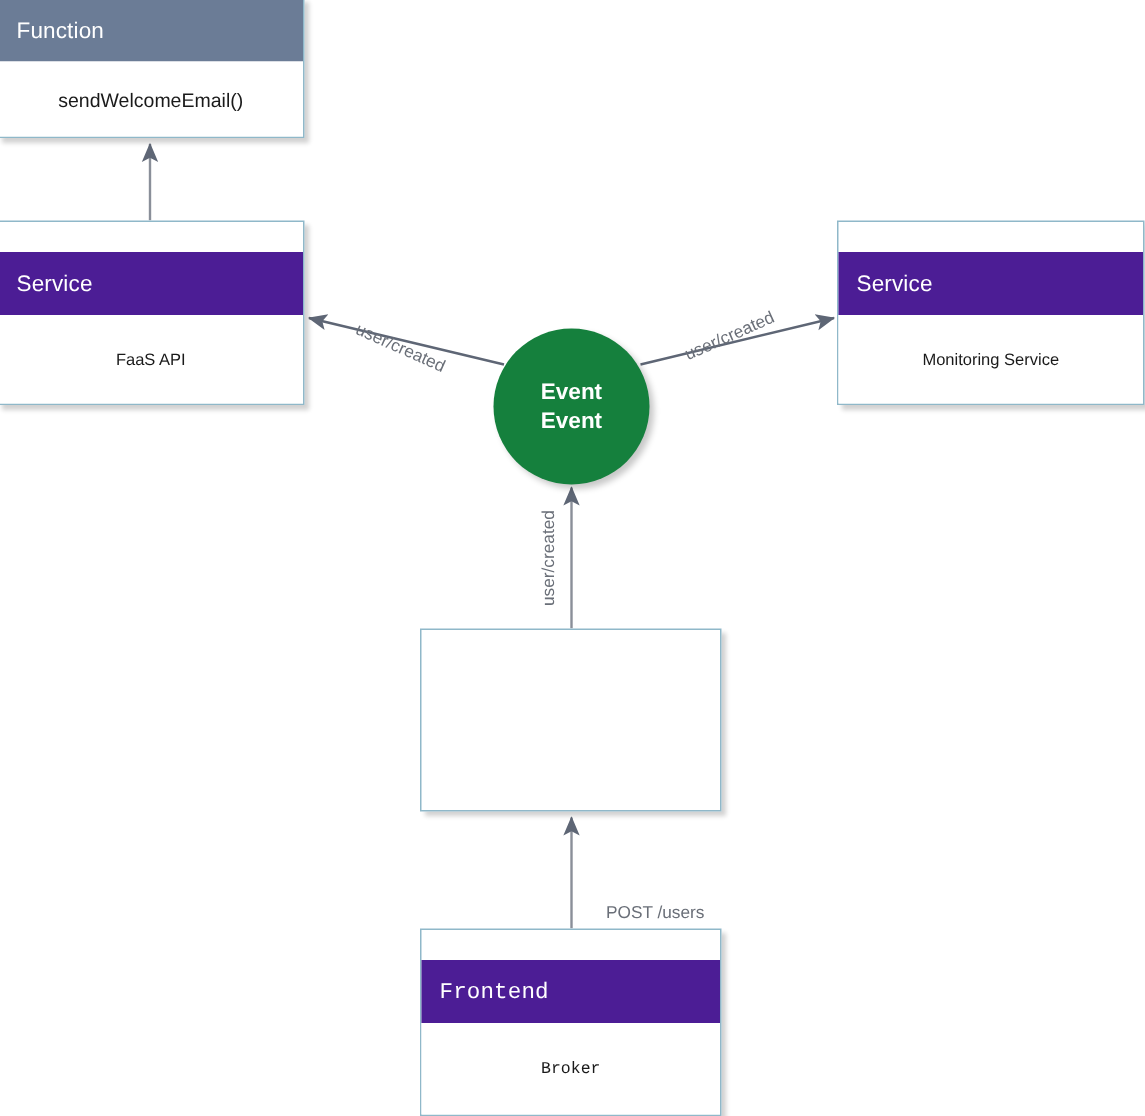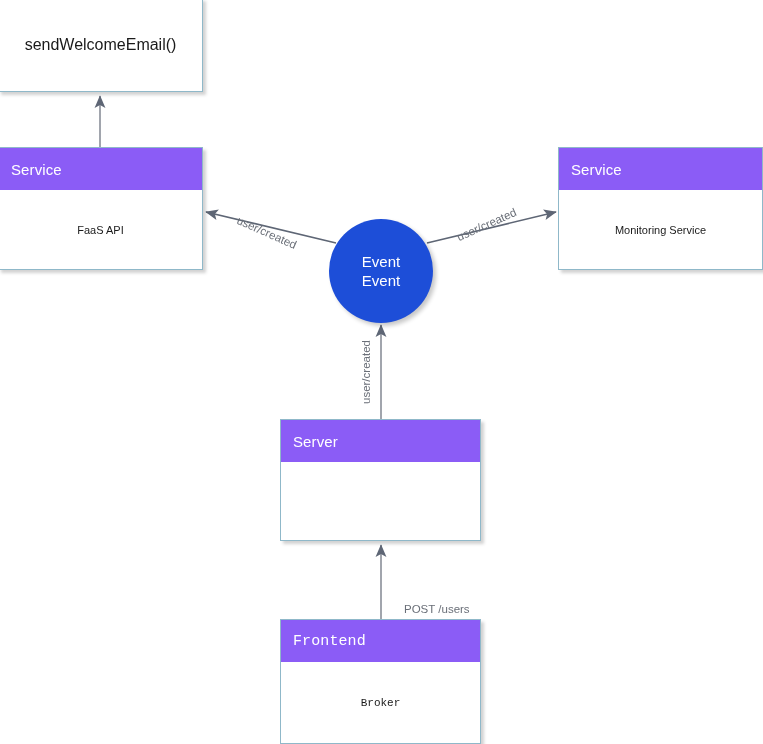"Function" div.node-header { html: none -> <div>Function</div> }
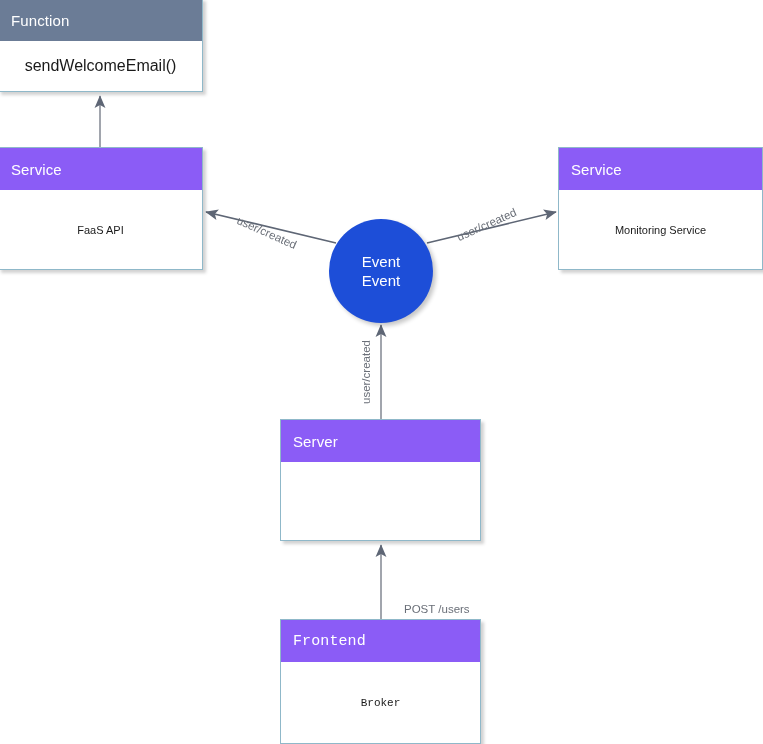"sendWelcomeEmail()" #node-function .node-body { font-size: 16px -> 13px }
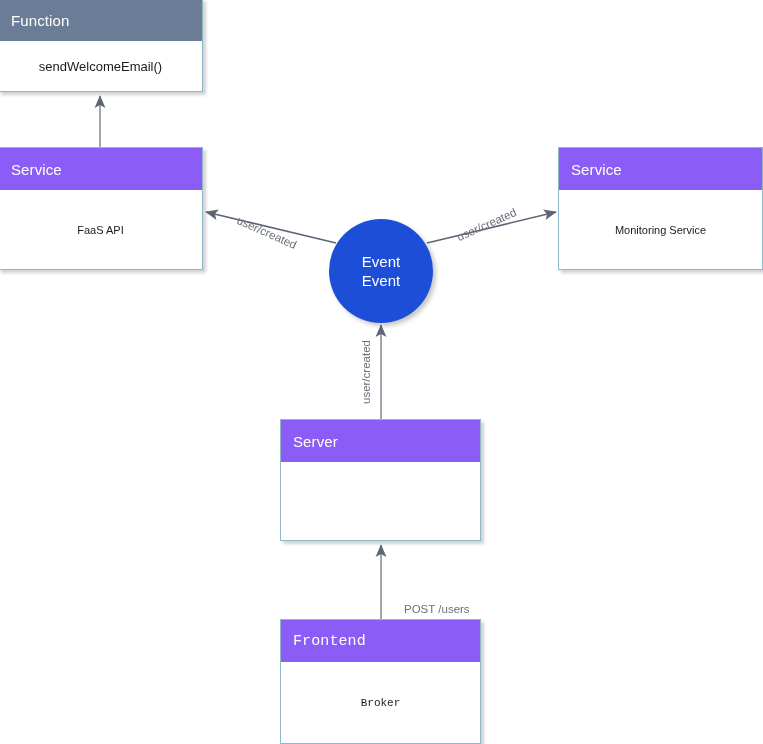"Service" .node-header.blue { background: #8b5cf6 -> #4c1d95; margin-top: none -> 20px }
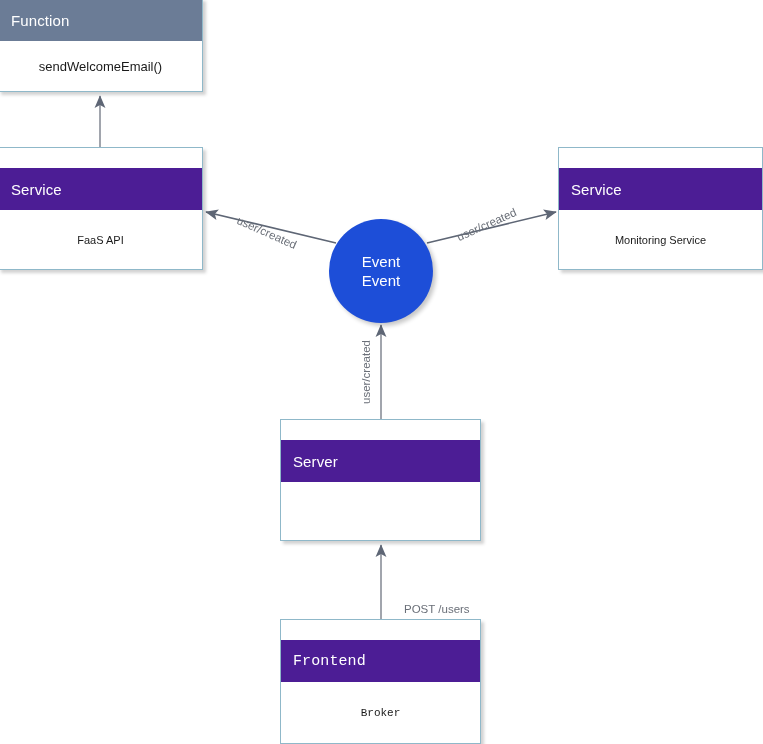"Event" #event-broker { background: #1d4ed8 -> #15803d; font-weight: none -> bold }
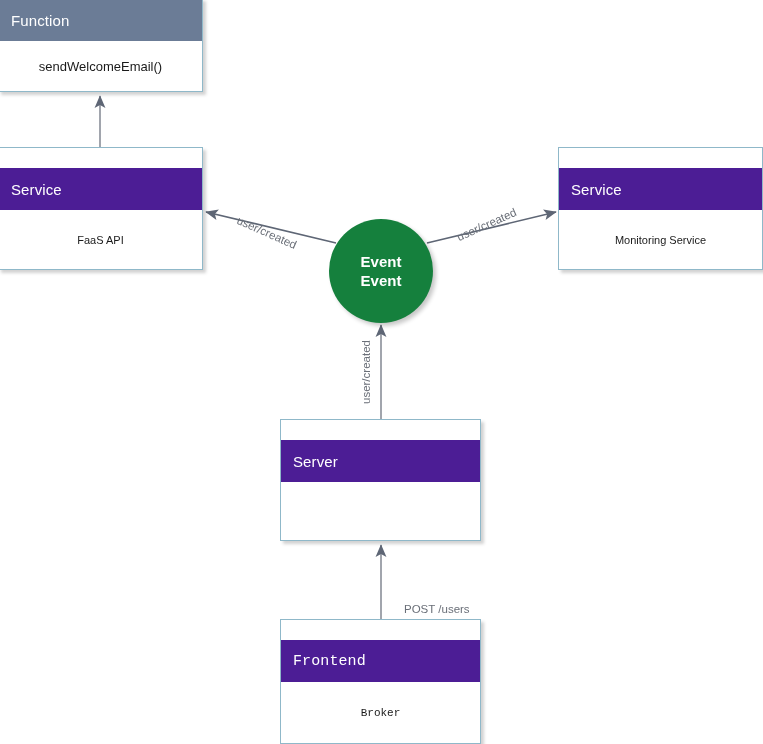"Server" div.node-header { html: <div>Server</div> -> none }
